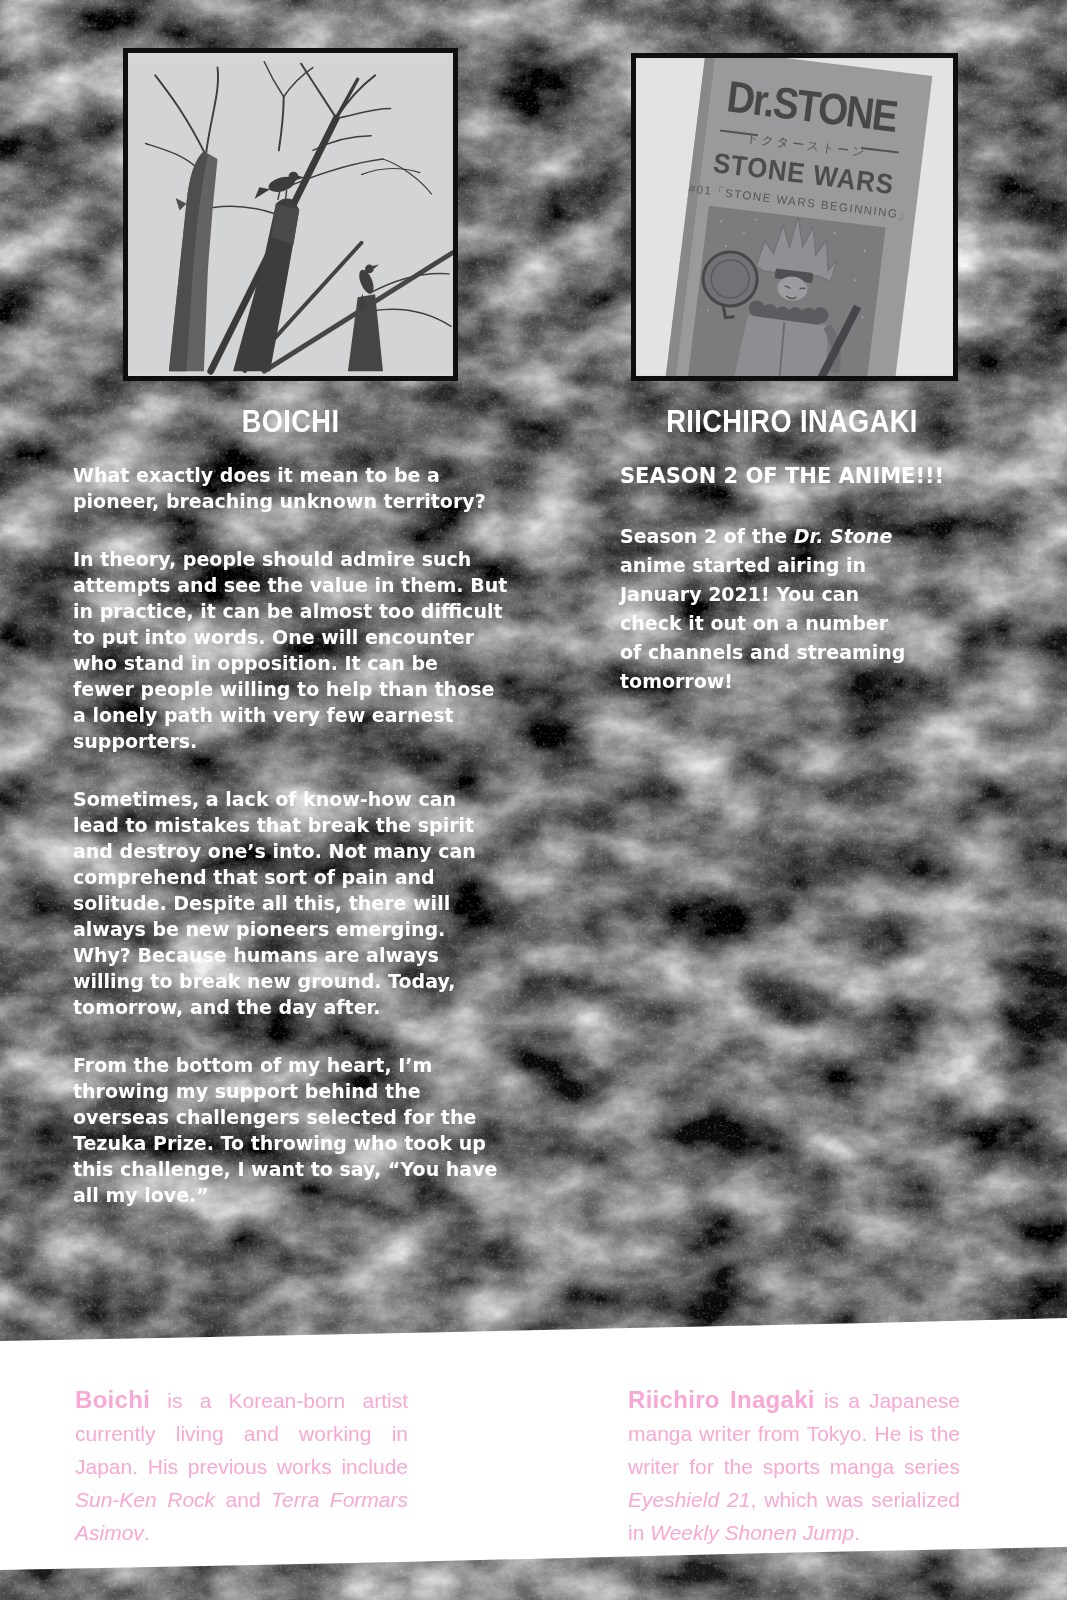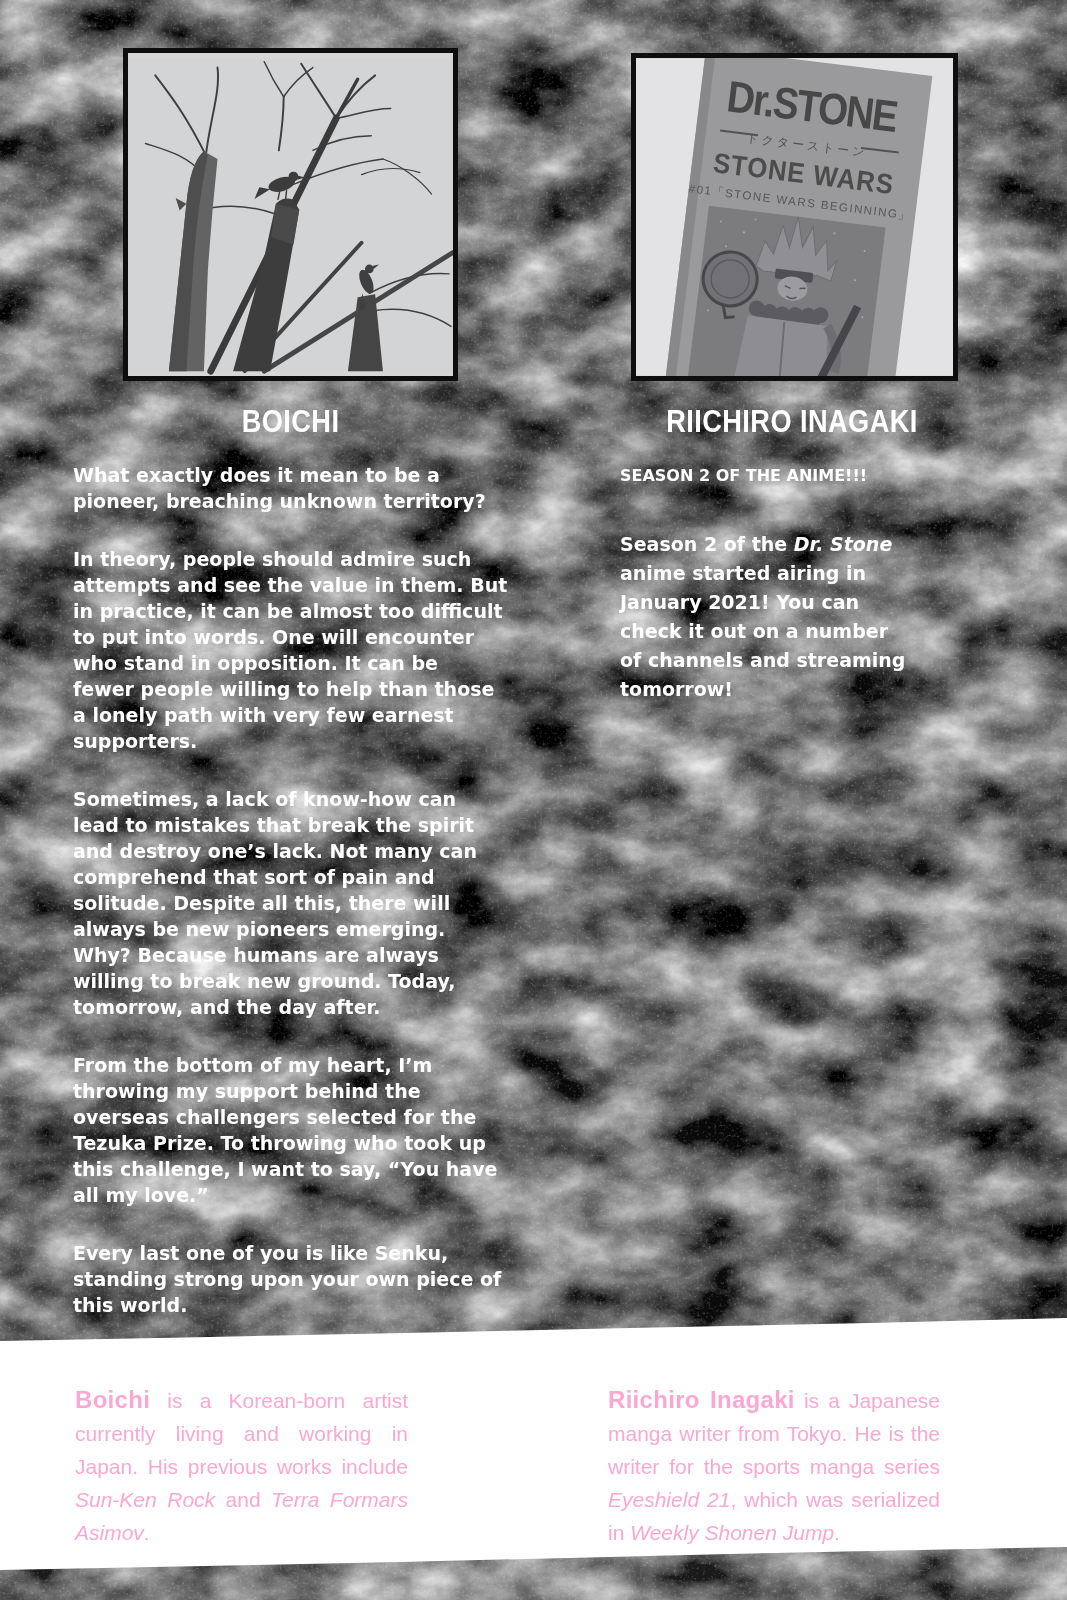"SEASON 2 OF THE ANIME!!!" .subheading { font-size: 16px -> 21px; margin: 0 0 40px 0 -> 0 0 32px 0 }
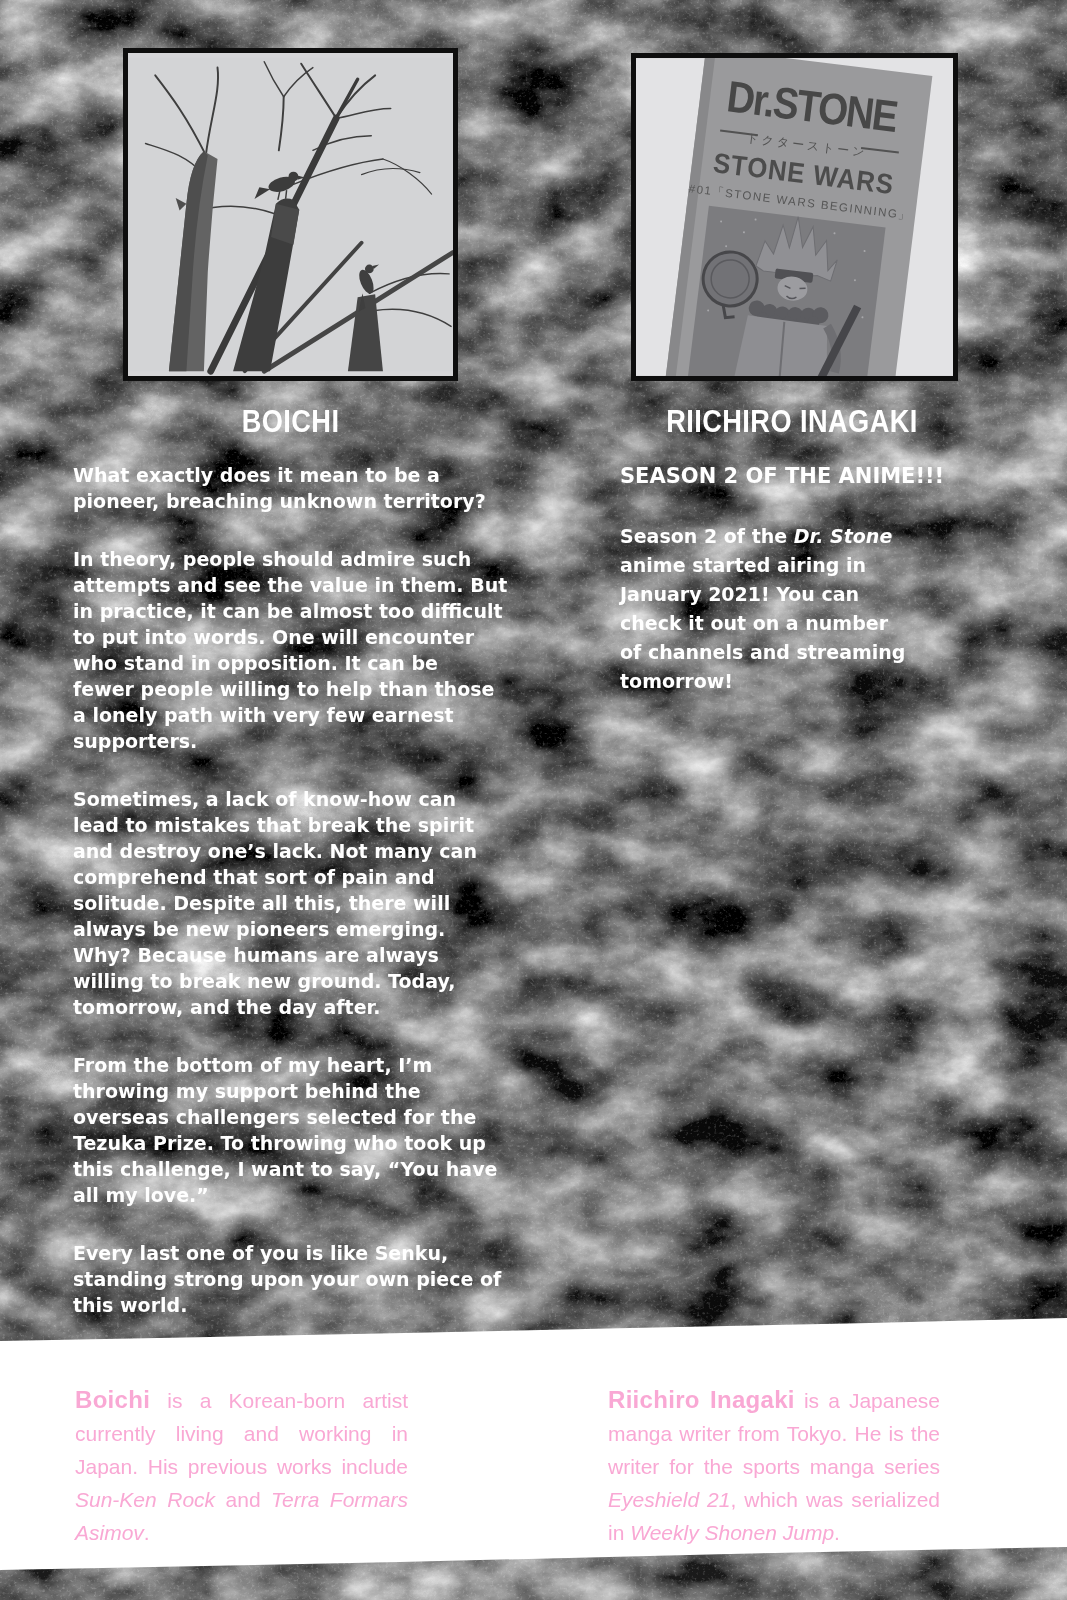"and destroy one’s lack. Not" div.tline { text: lack -> into }
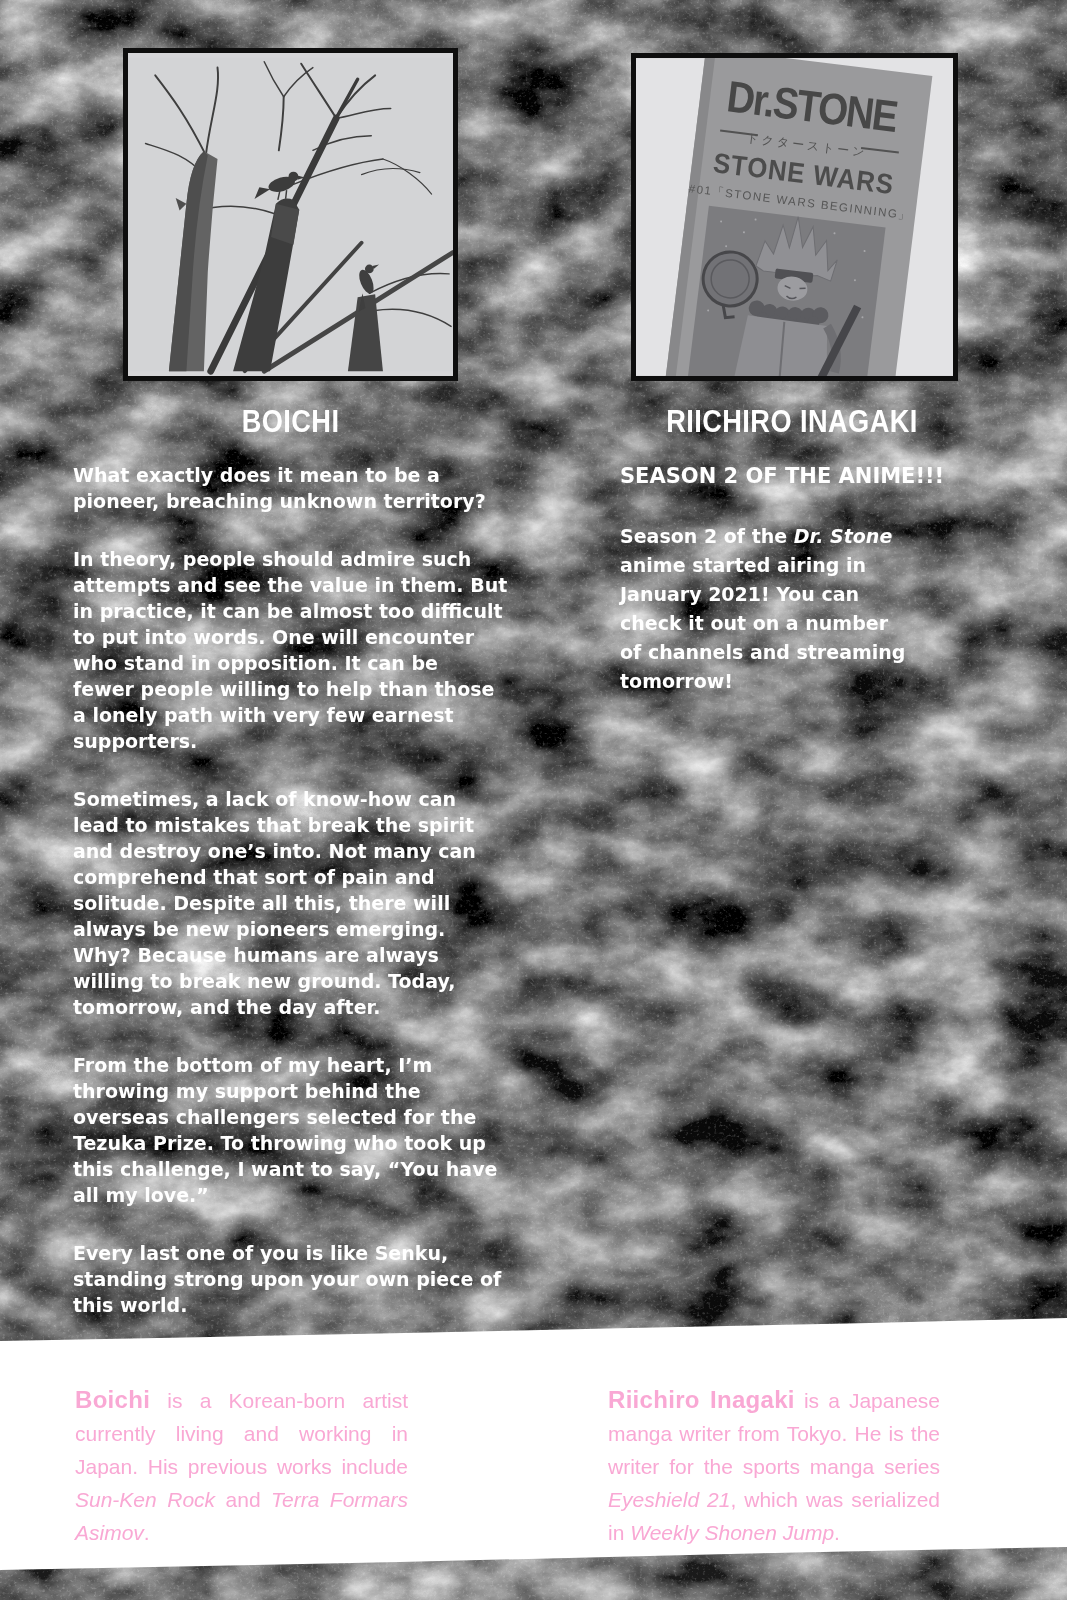"Every last one of you" div.para { html: <div> <div>Every last one of you is like Senku,</div> <div>standing strong upon your own piece of</div> <div>this world.</div> </div> -> none }
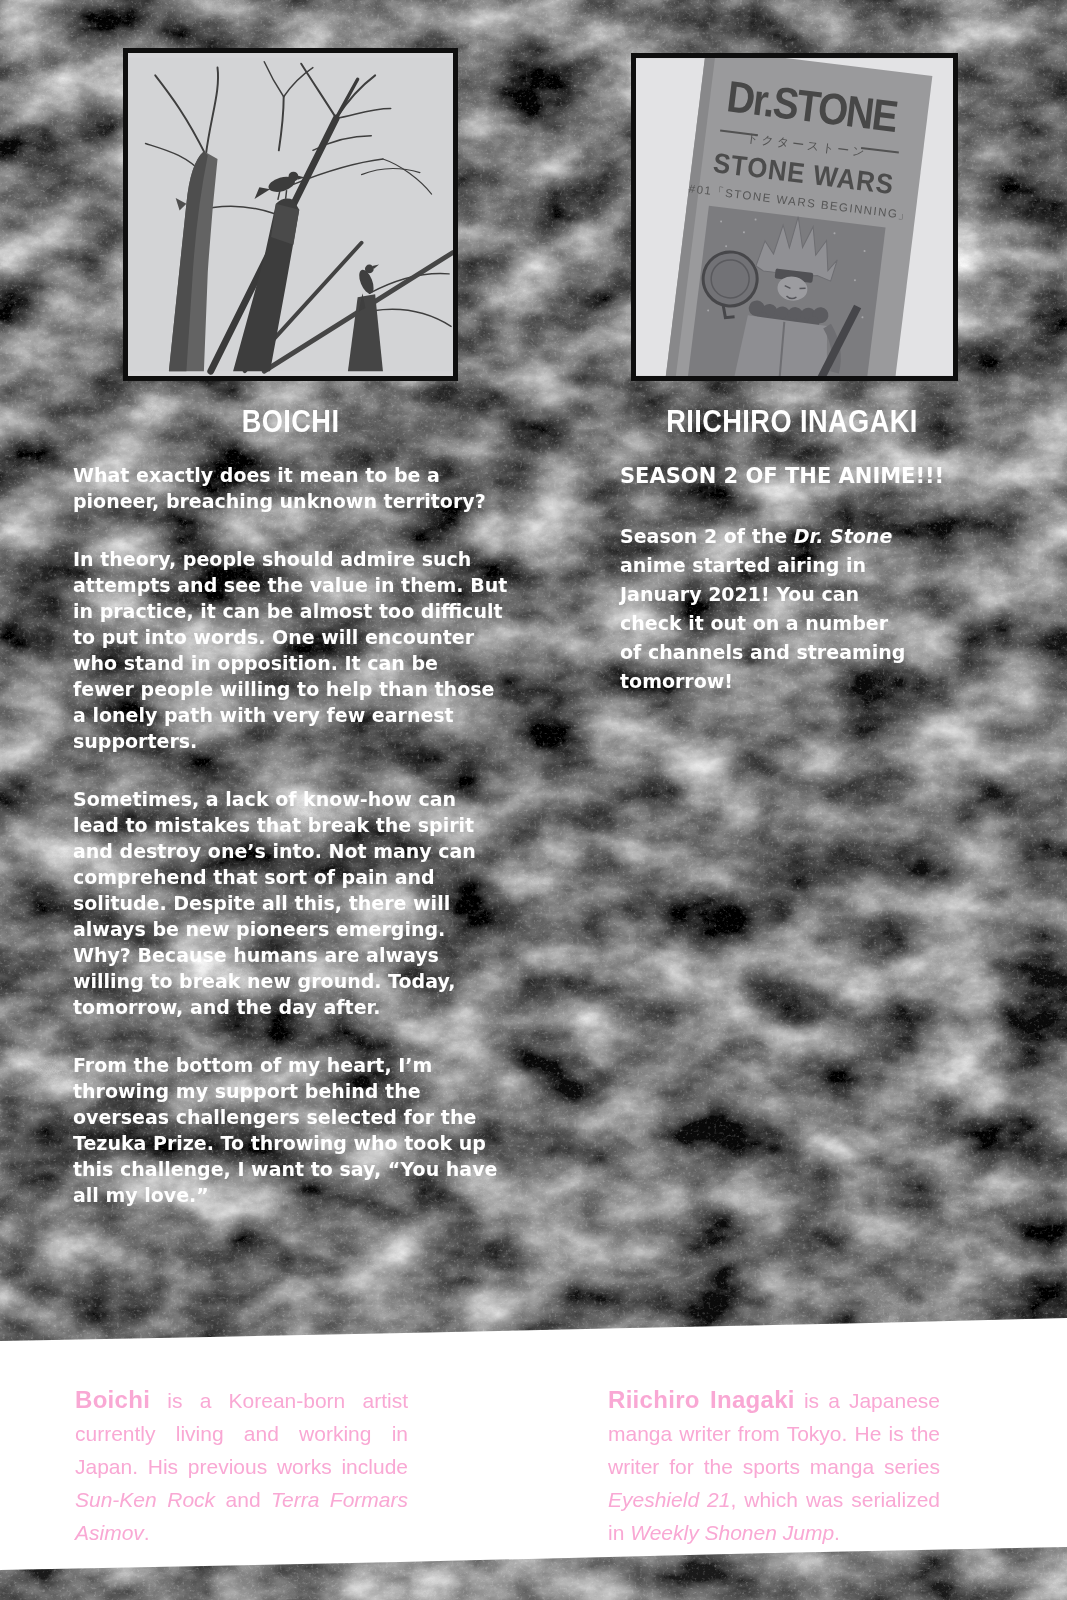"Riichiro Inagaki is a Japanese" .bio-right { left: 608px -> 628px }
